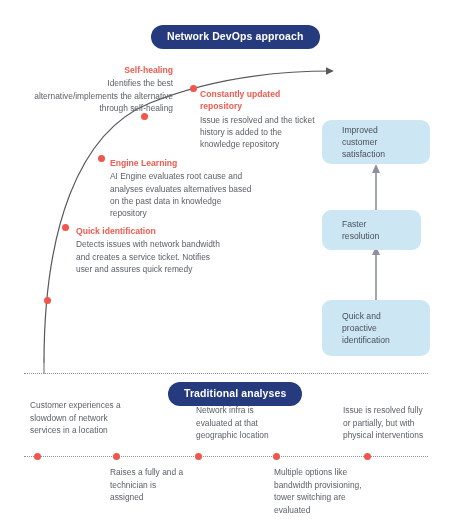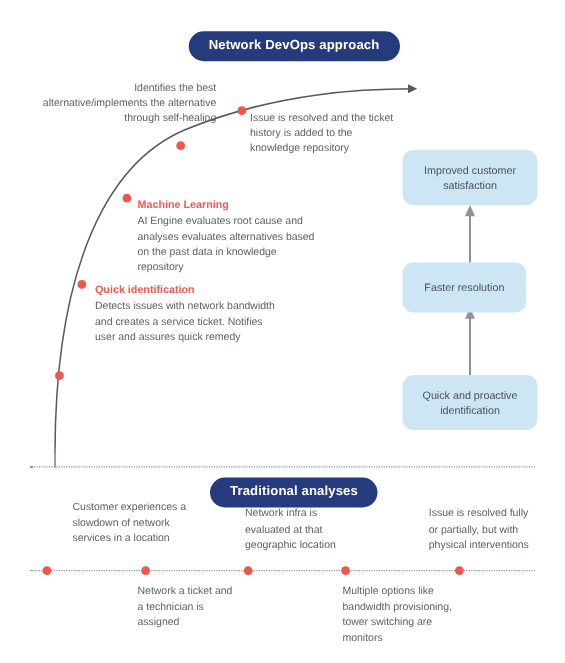"Self-healing" span.hd { html: none -> <span>Self-healing</span> }
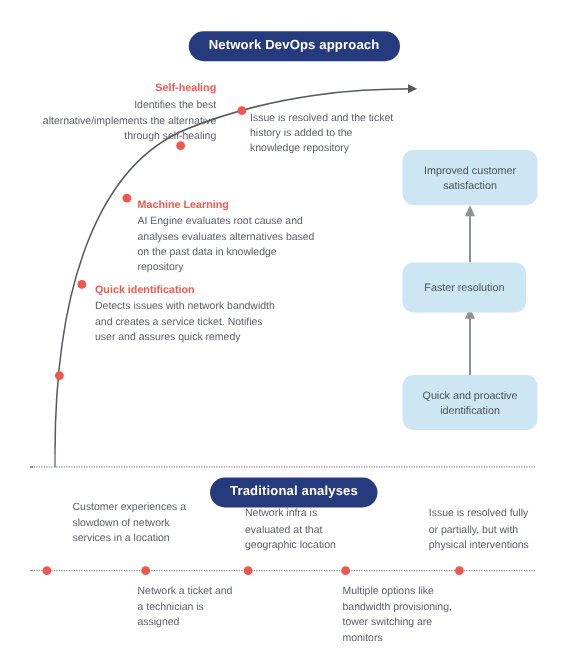"Constantly updated repository" span.hd { html: none -> <span>Constantly updated repository</span> }
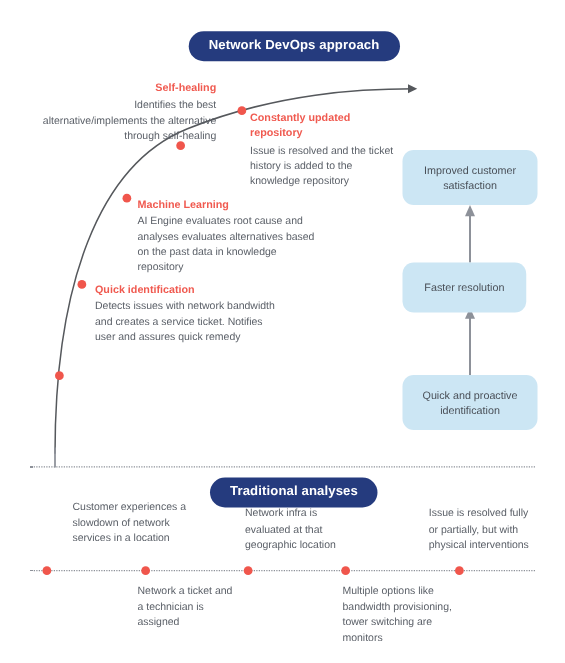"Improved customer satisfaction" .bbox { padding: 4px 8px -> 4px 20px; text-align: center -> left }
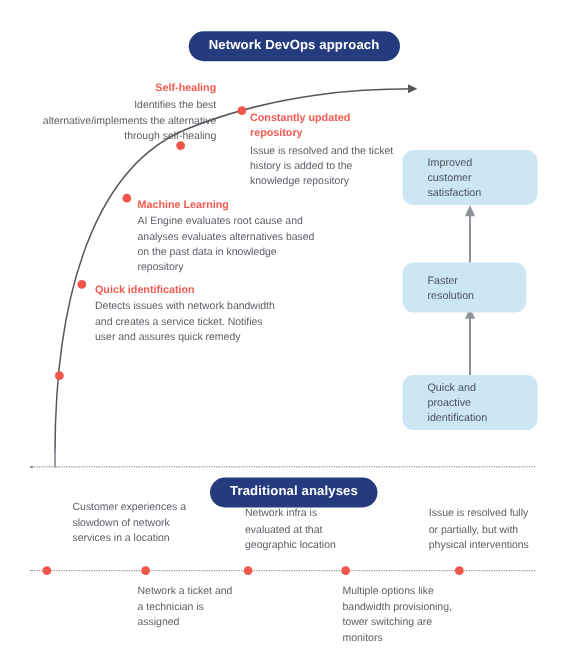"Machine Learning" span.hd { text: Machine -> Engine }
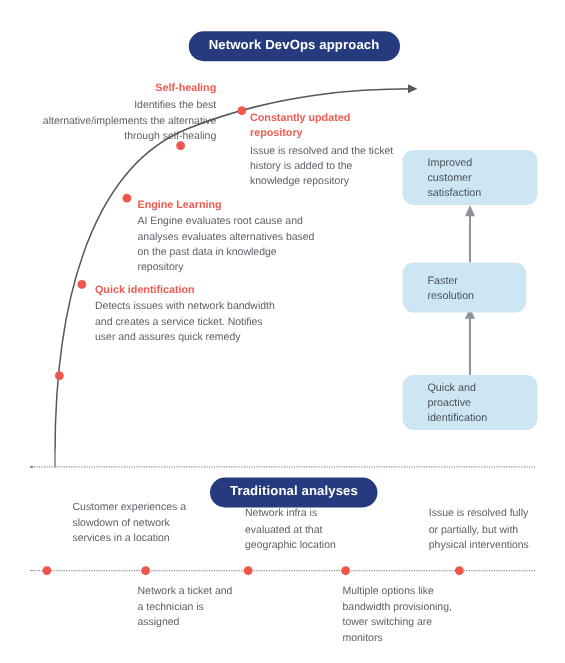"Quick and proactive identification" #box-quickproactive { height: 44px -> 56px }
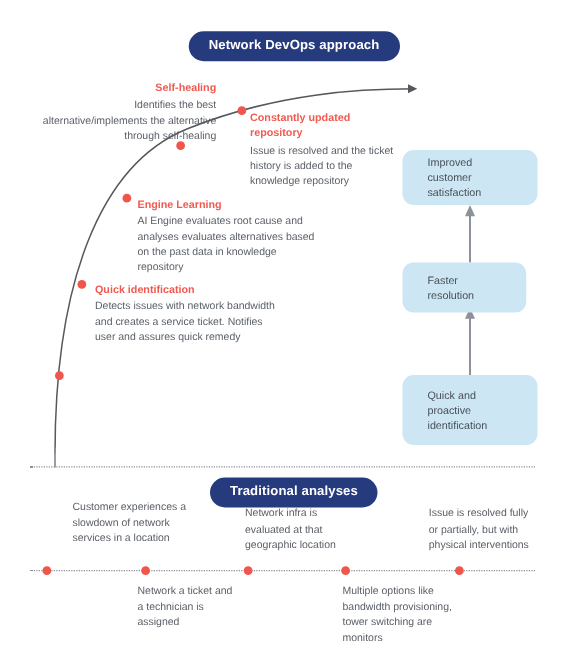"Customer experiences a slowdown of" #b1 { margin-left: 28px -> none }
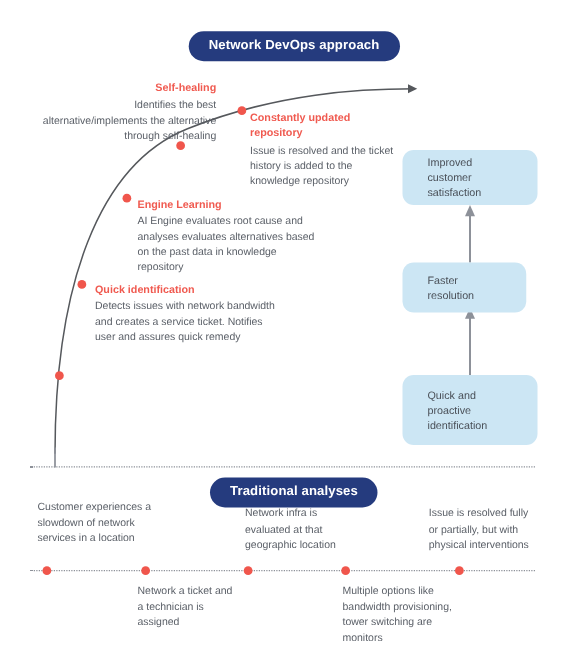"Network a ticket and a" div.bnote { text: Network a ticket -> Raises a fully }
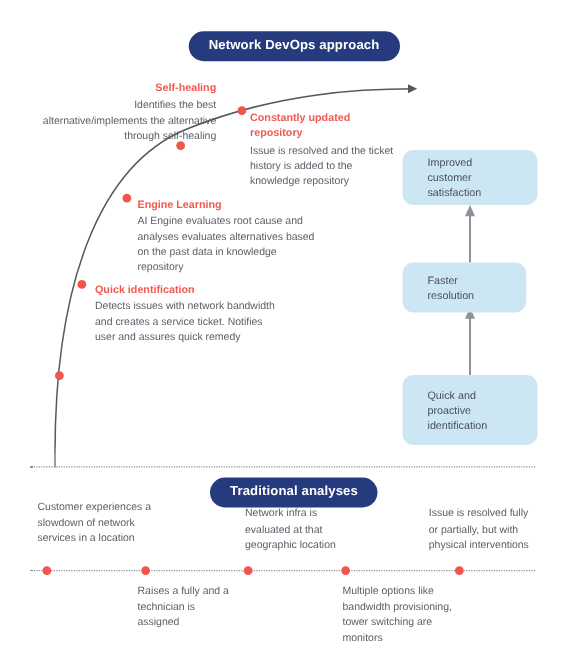"Multiple options like bandwidth" div.bnote { text: monitors -> evaluated }
